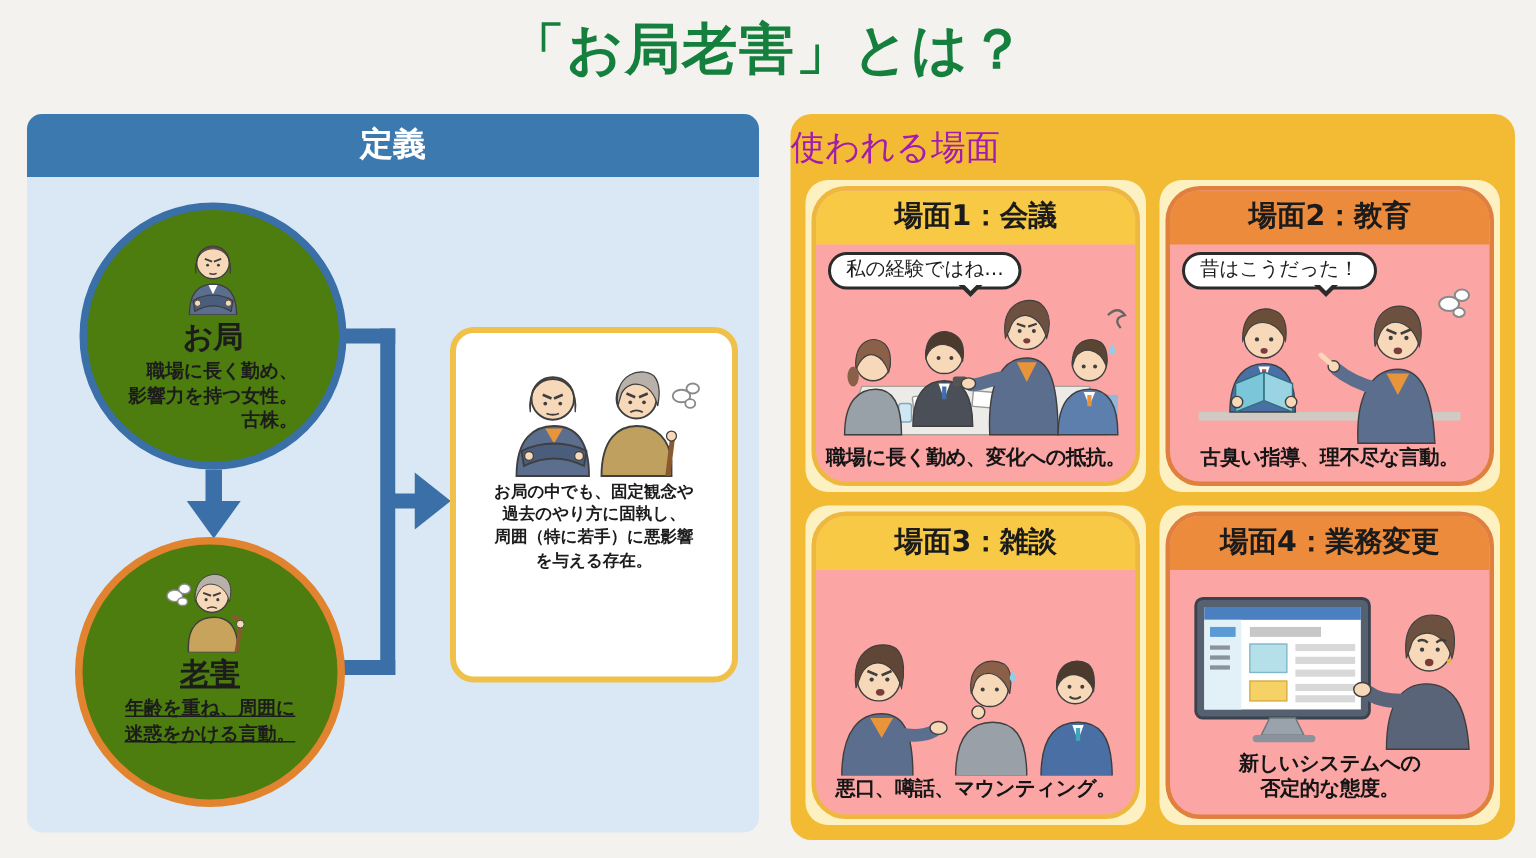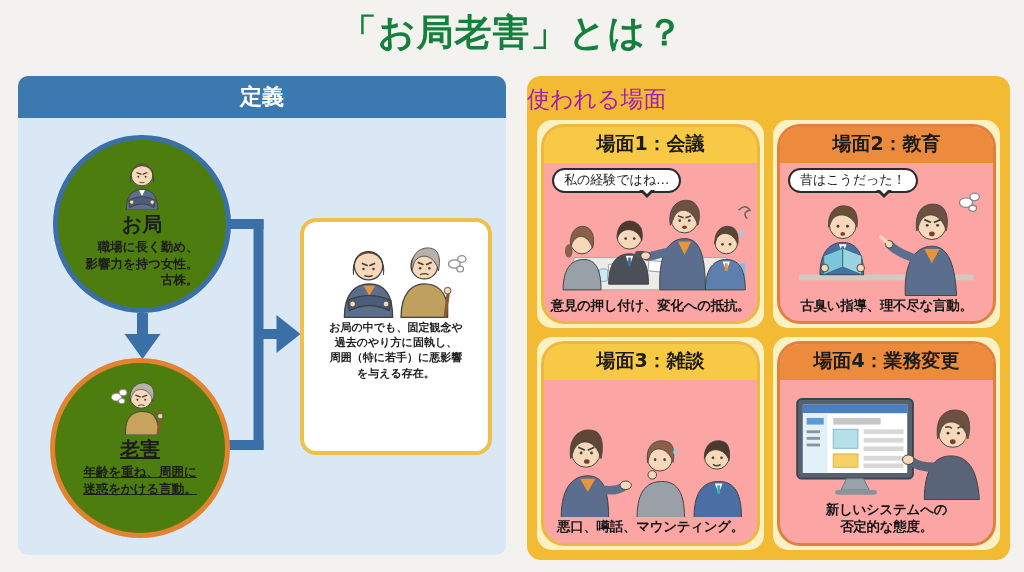"意見の押し付け、変化への抵抗。" div.caption { text: 意見の押し付け -> 職場に長く勤め }
